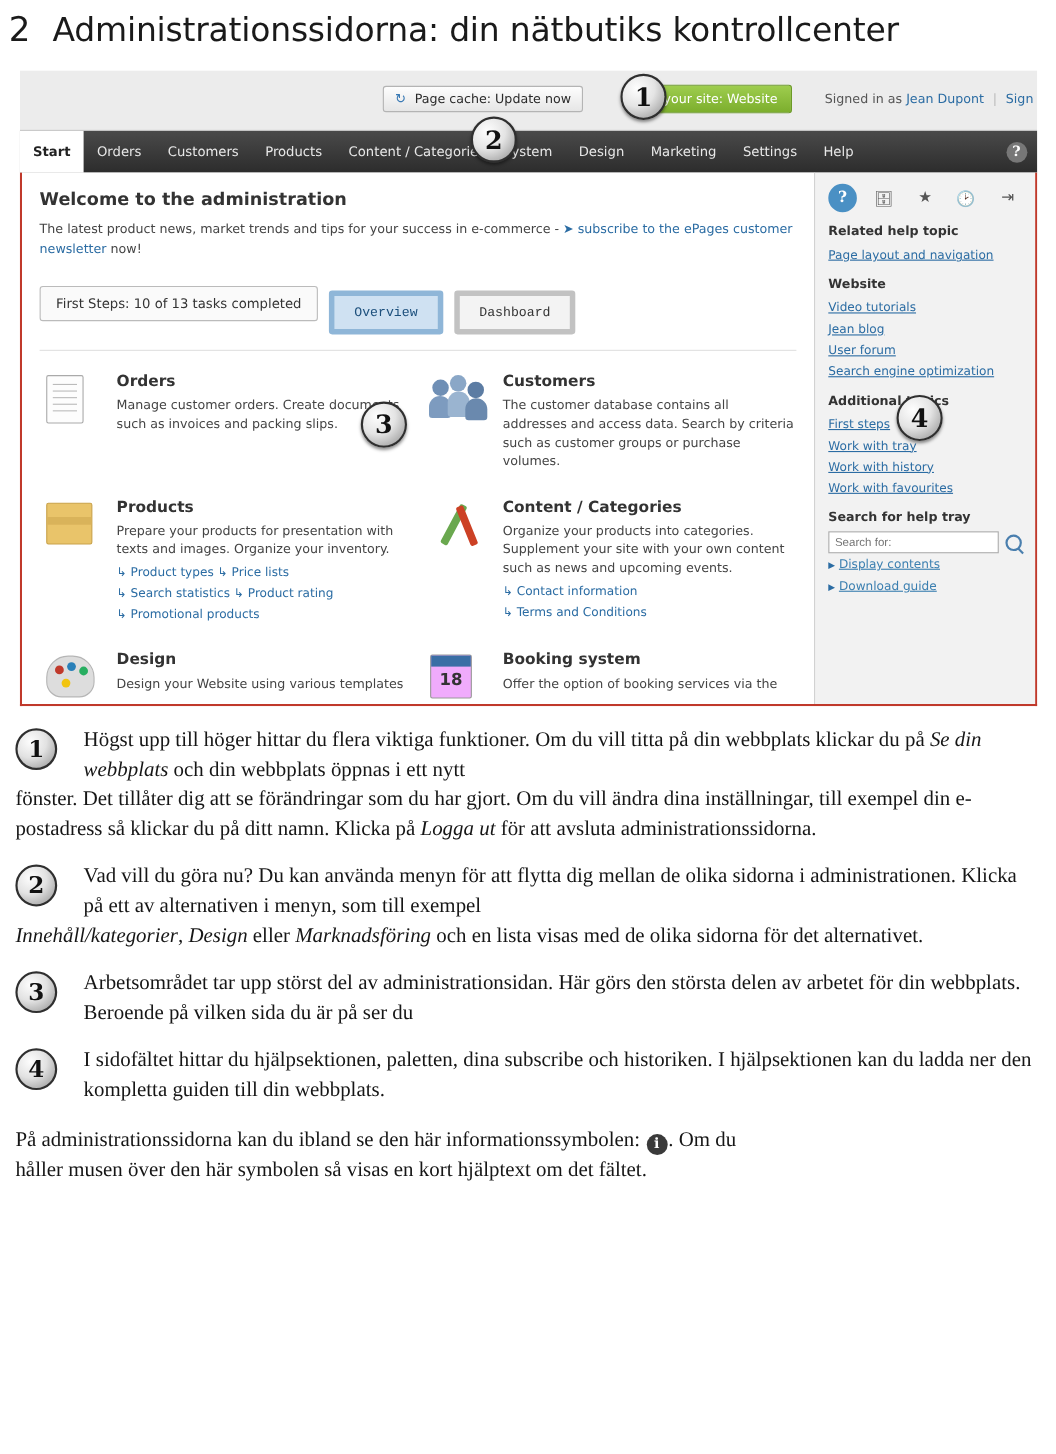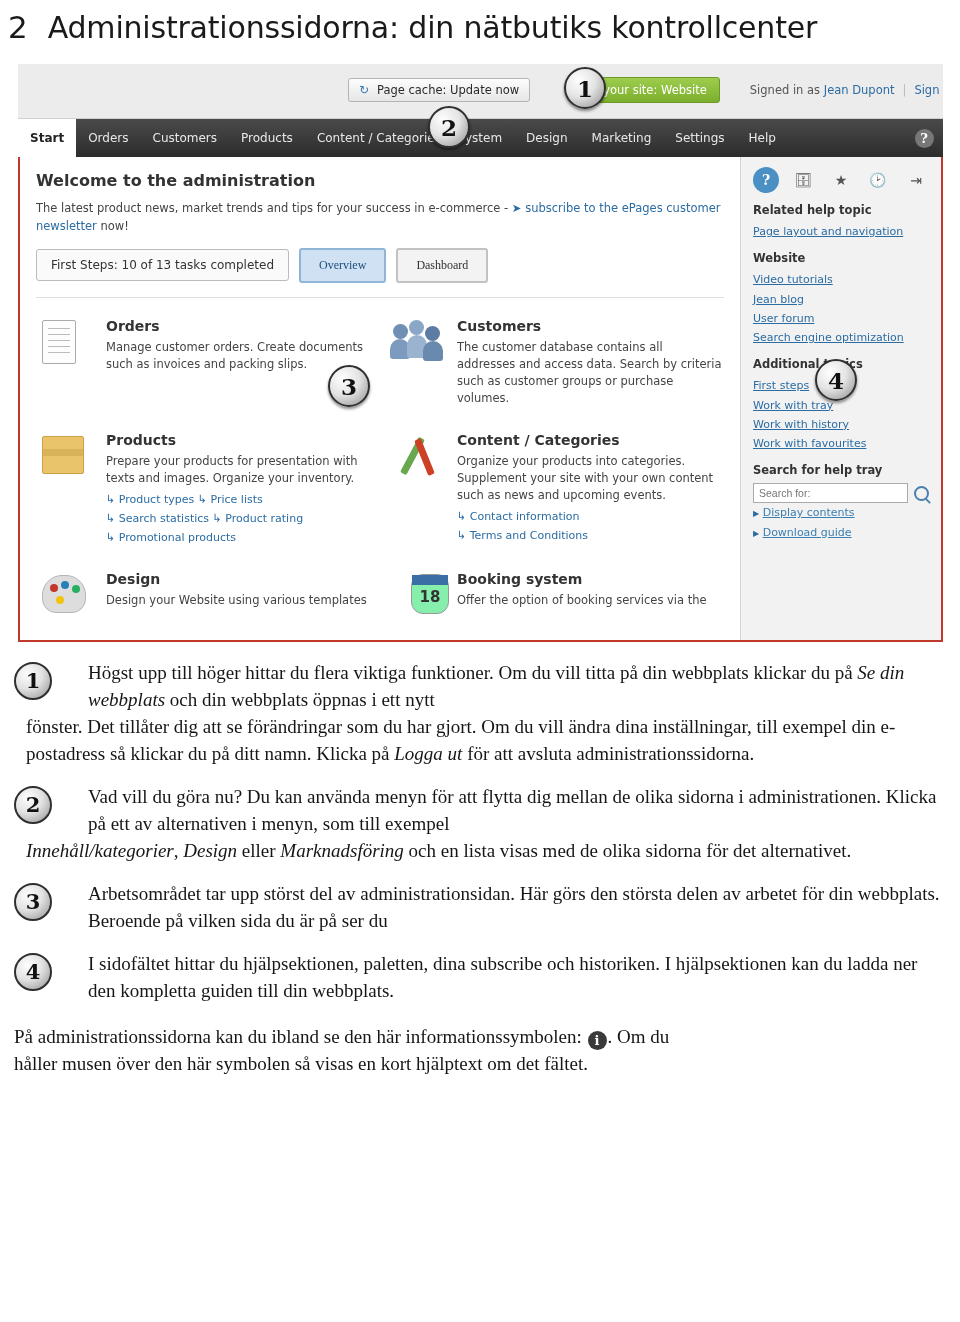"Overview" .tab-btn { border: 2px solid #f97316 -> 5px solid #f97316; font-family: Liberation Serif, serif -> Liberation Mono, monospace; margin-top: none -> 16px }
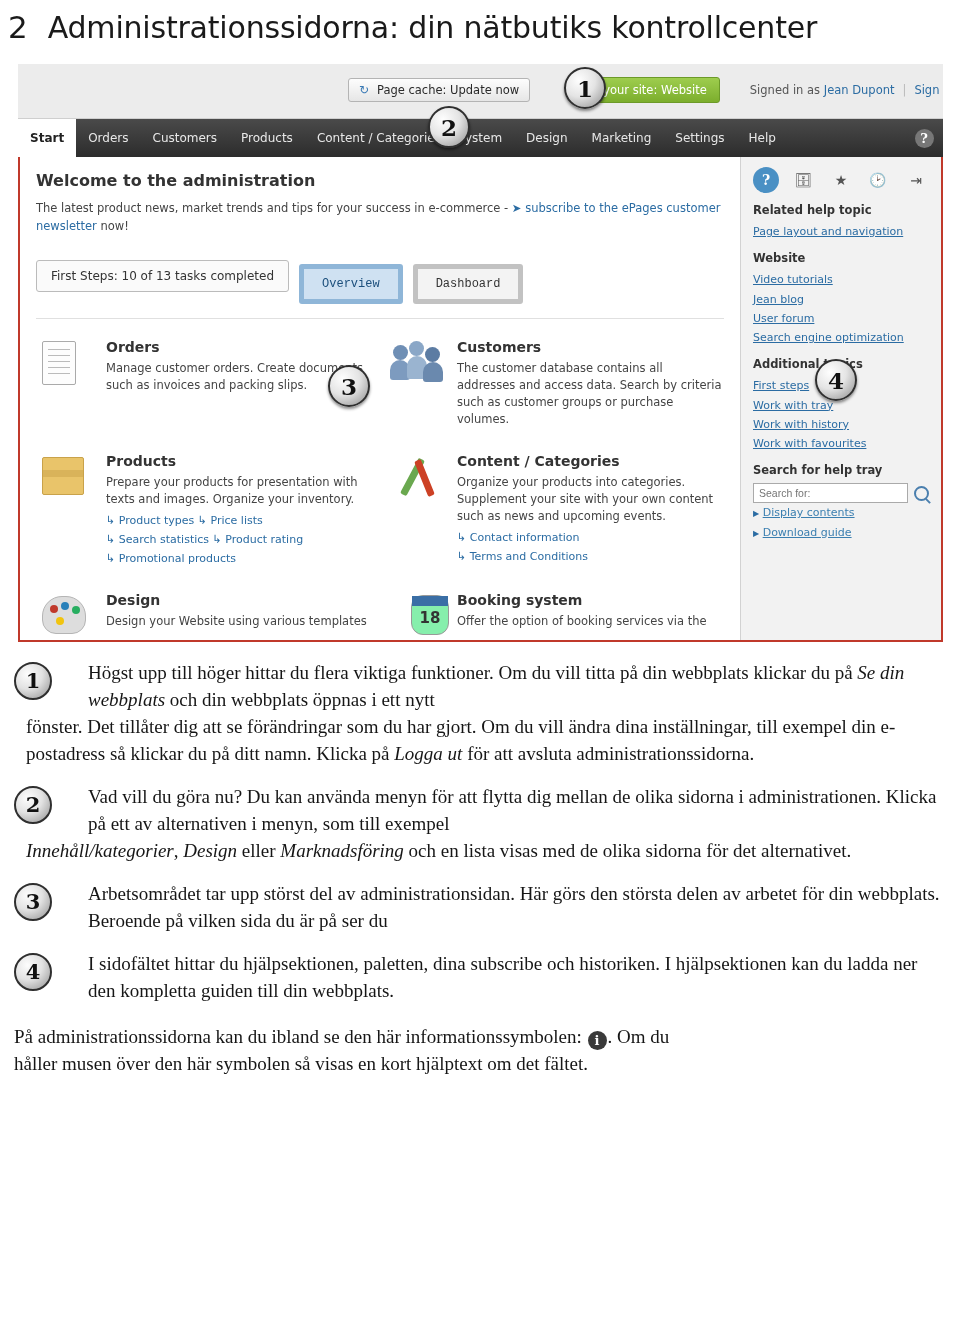"18" .ico-cal { background: #86efac -> #f0abfc; border-radius: 12px -> 2px; left: 24px -> 4px }
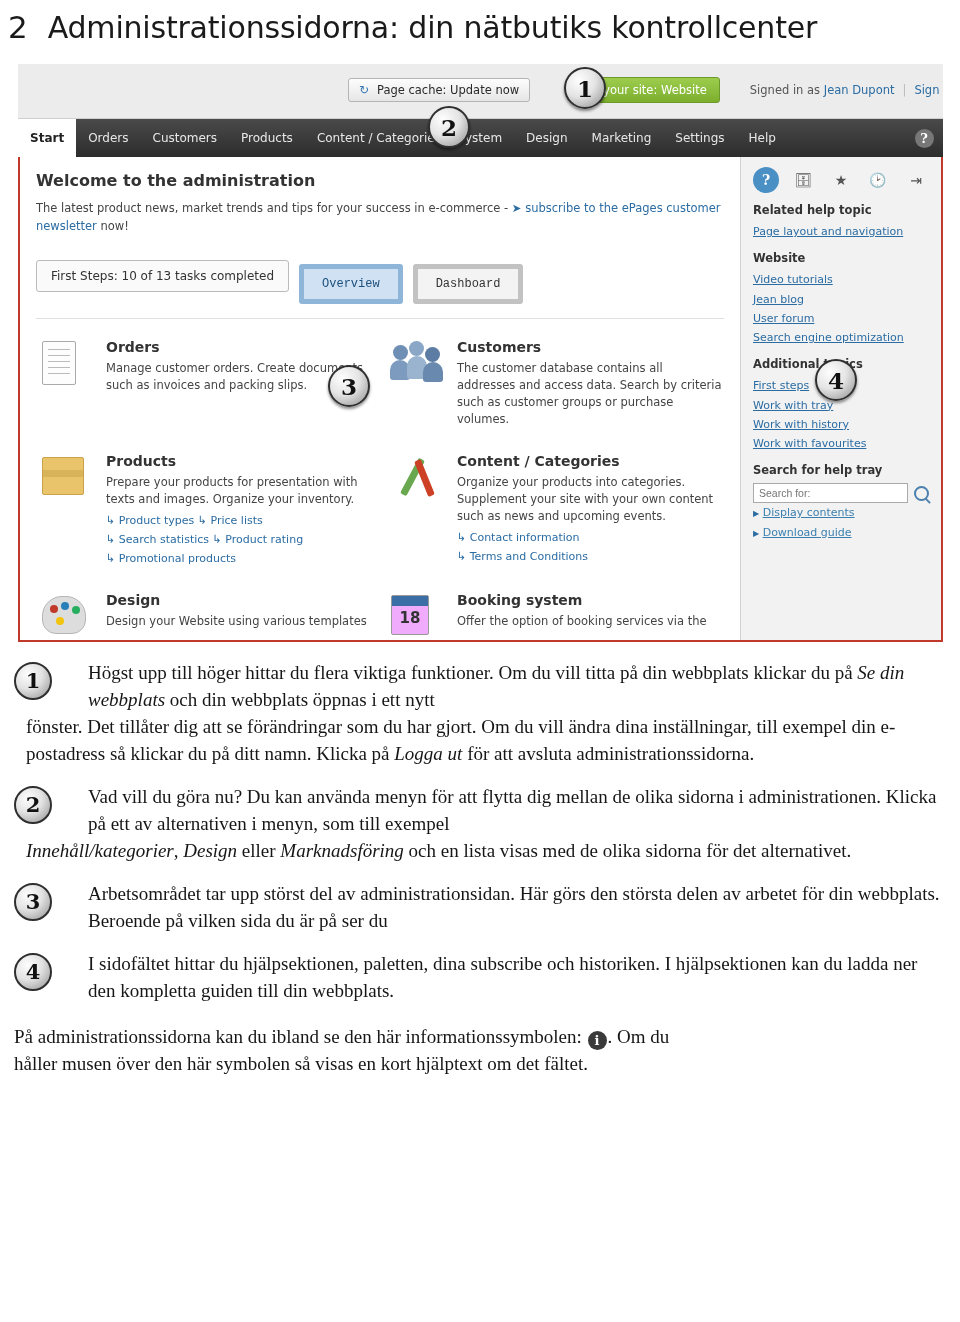"Högst upp till höger hittar" .note .ntext { margin-left: 12px -> 0 }
